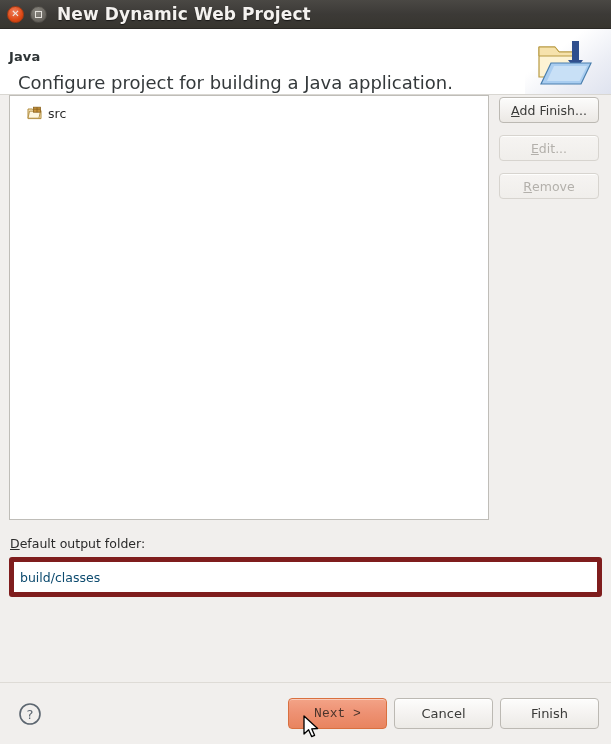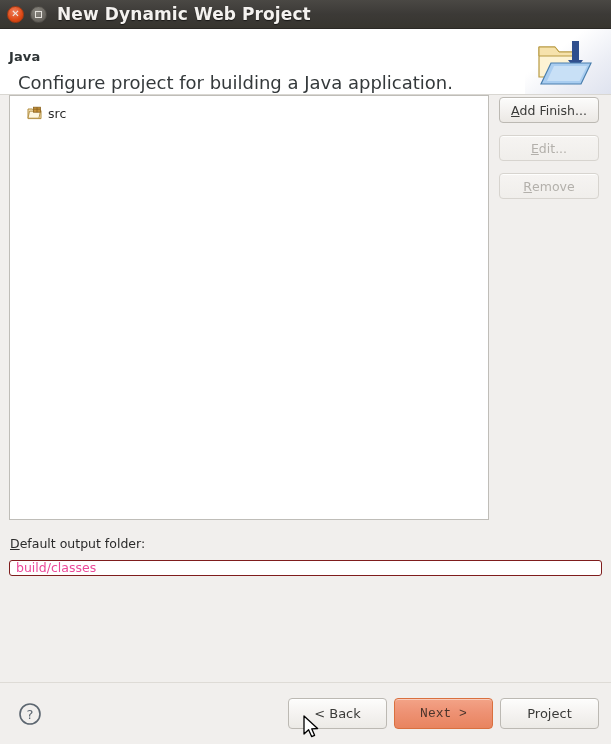"build/classes" .textfield { border: 1px solid #7f1d1d -> 5px solid #7f1d1d; color: #ec4899 -> #0c4a6e; height: 16px -> 40px }
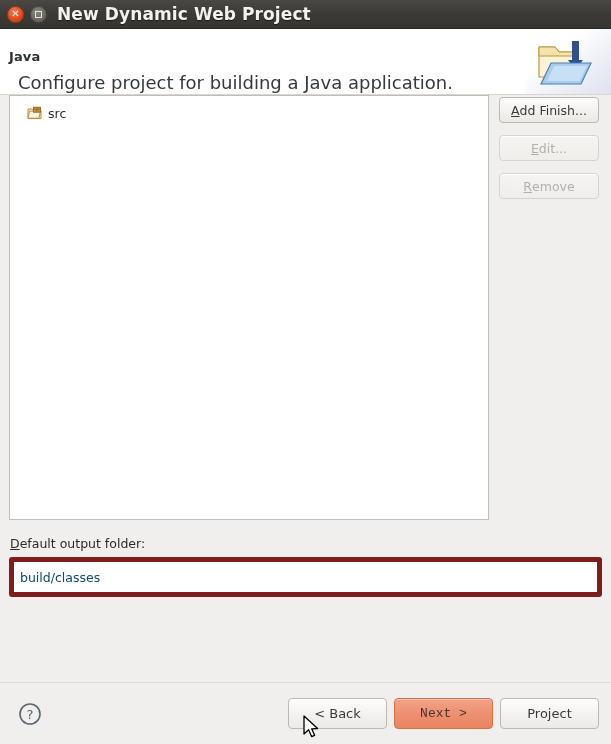"< Back" div.fbtn { html: <div>&lt; Back</div> -> none }
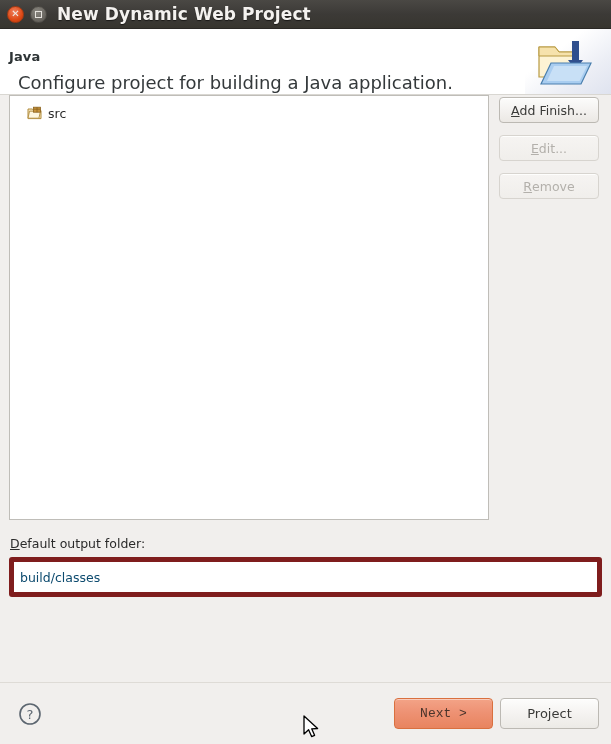"Cancel" div.fbtn { html: none -> <div>Cancel</div> }
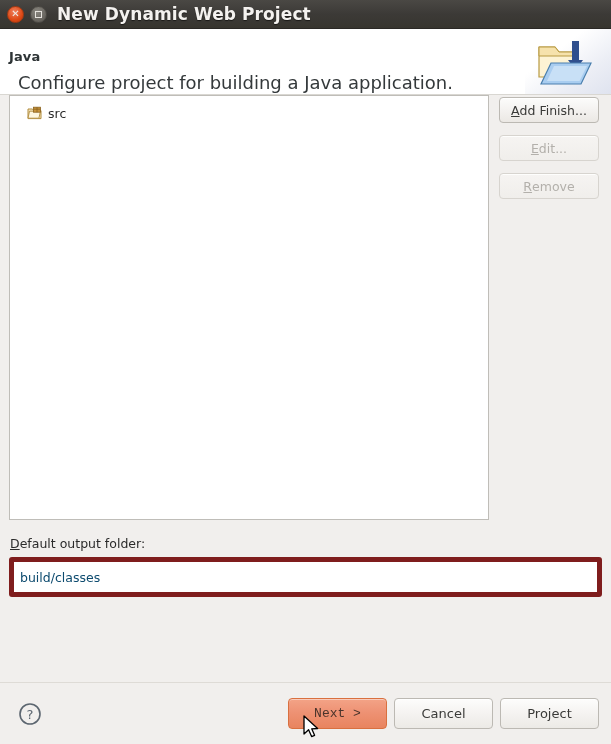"Project" div.fbtn { text: Project -> Finish }
